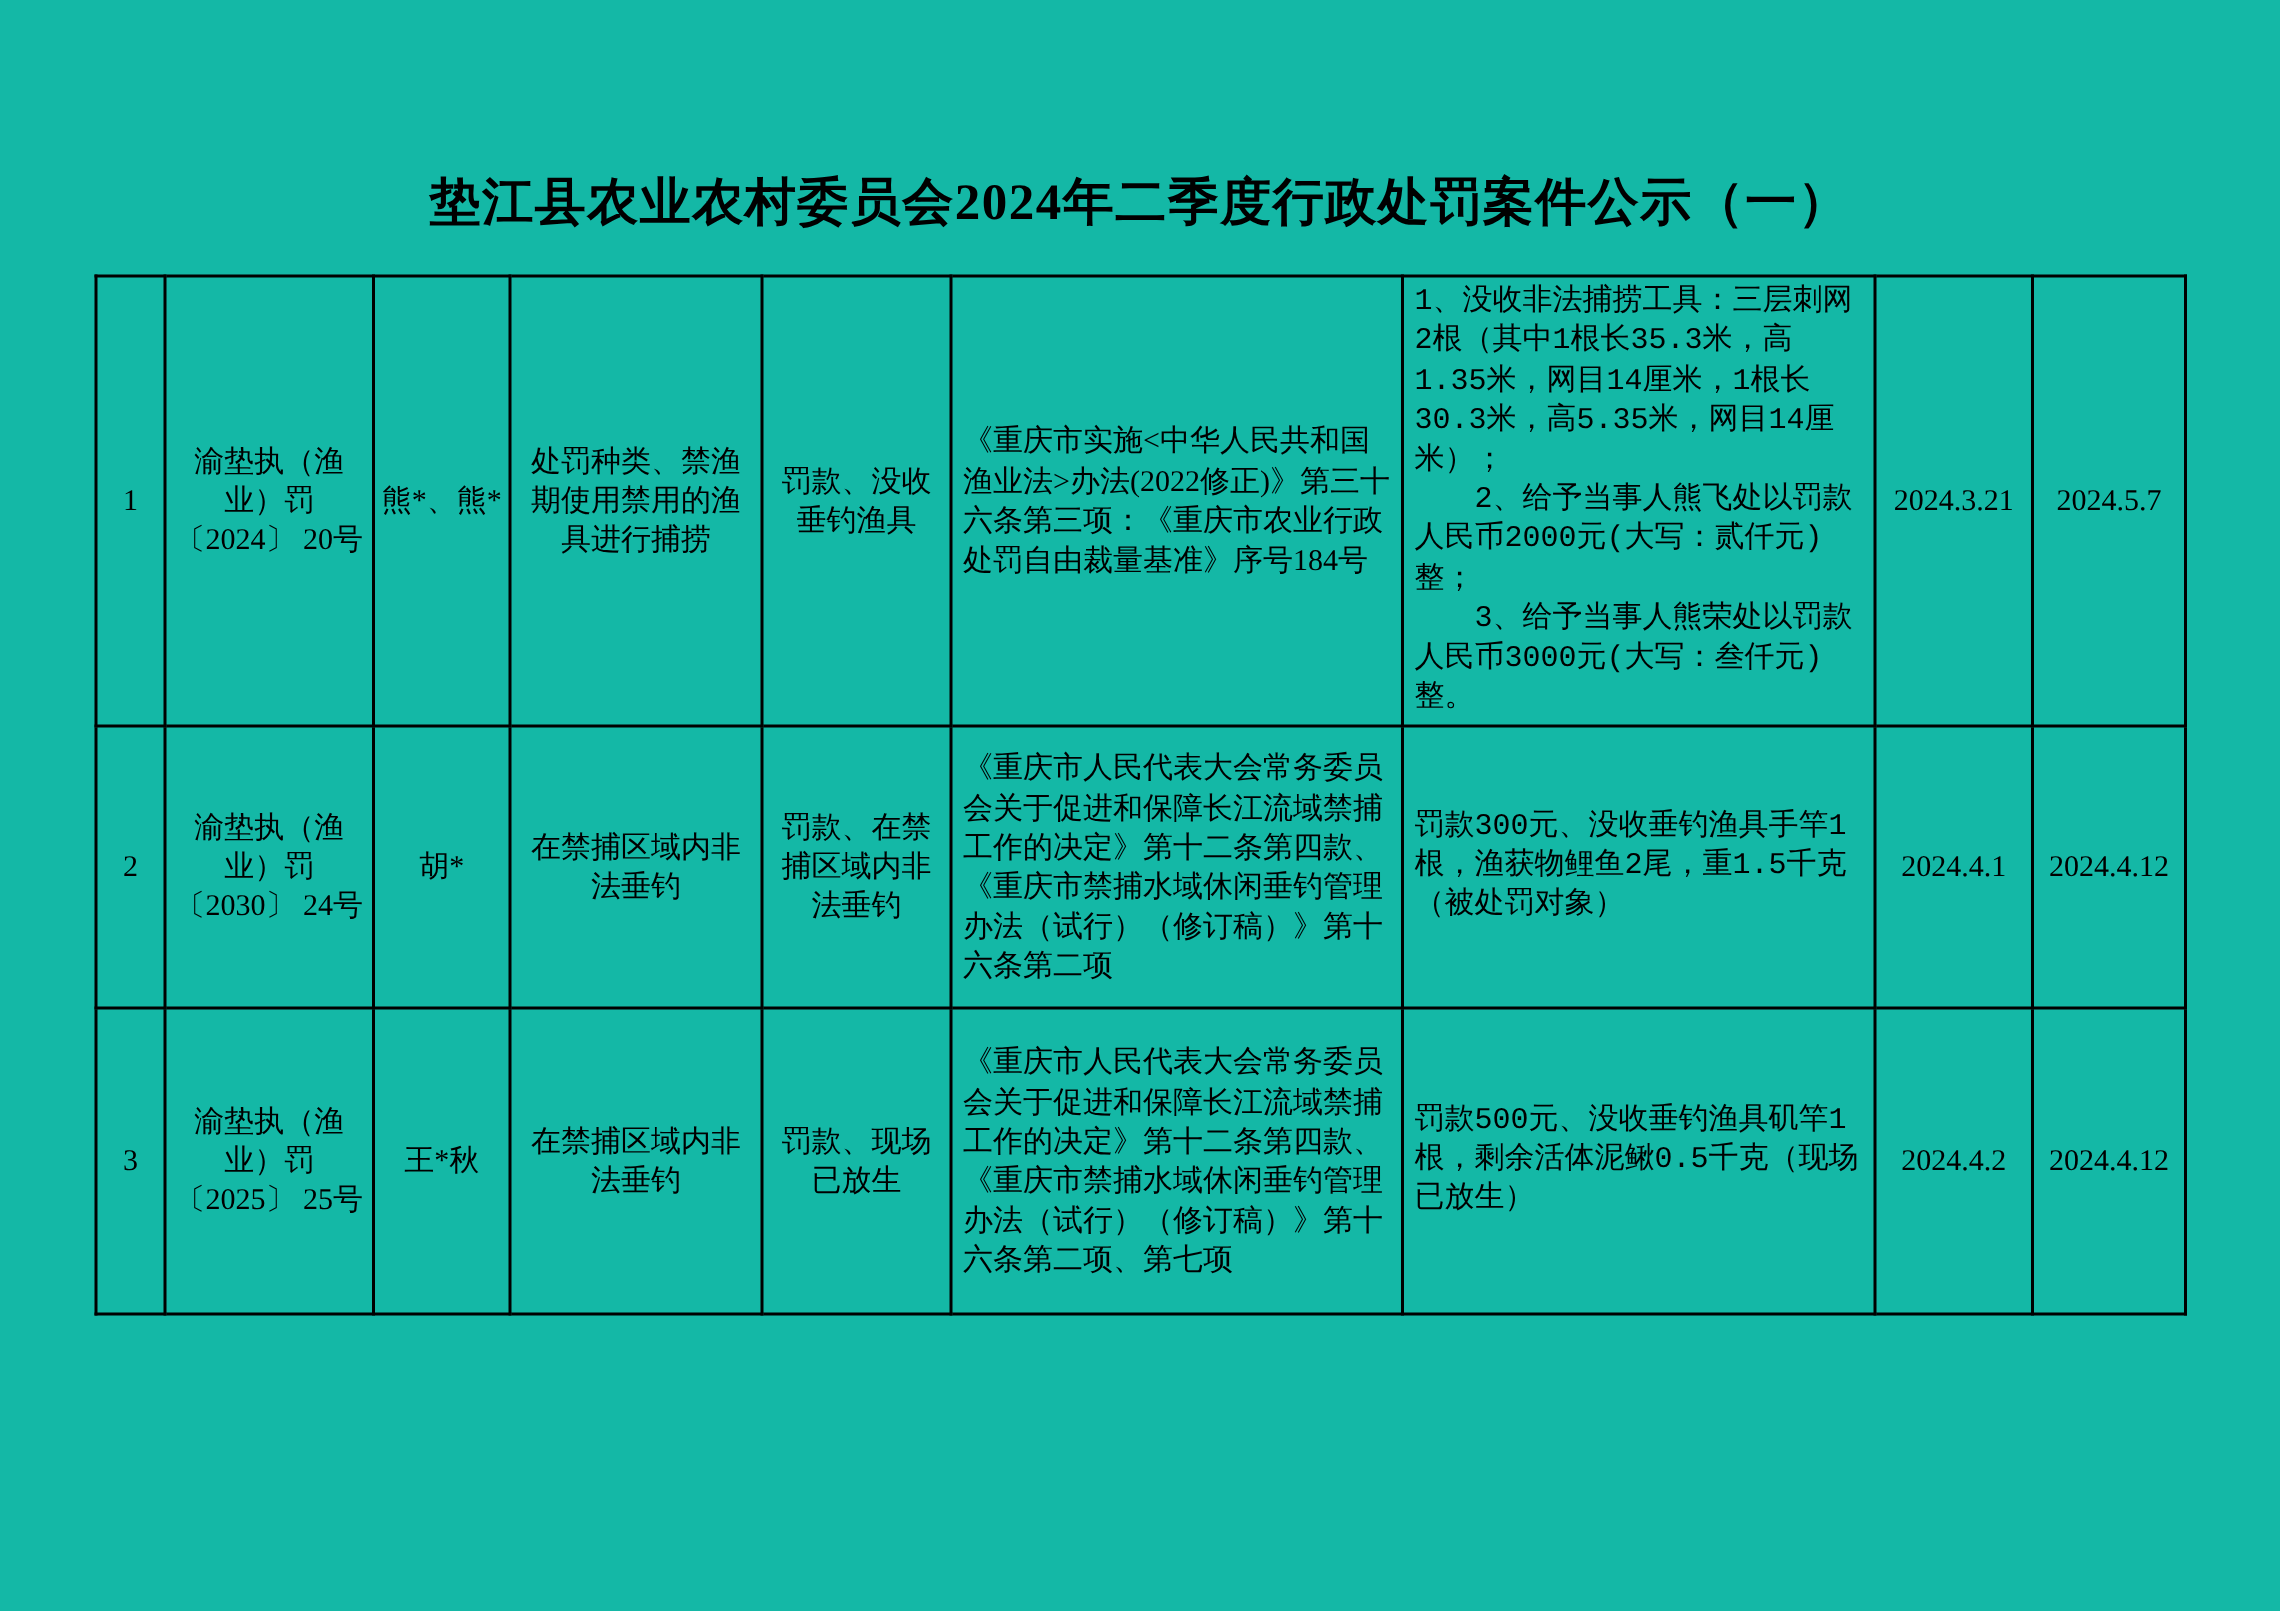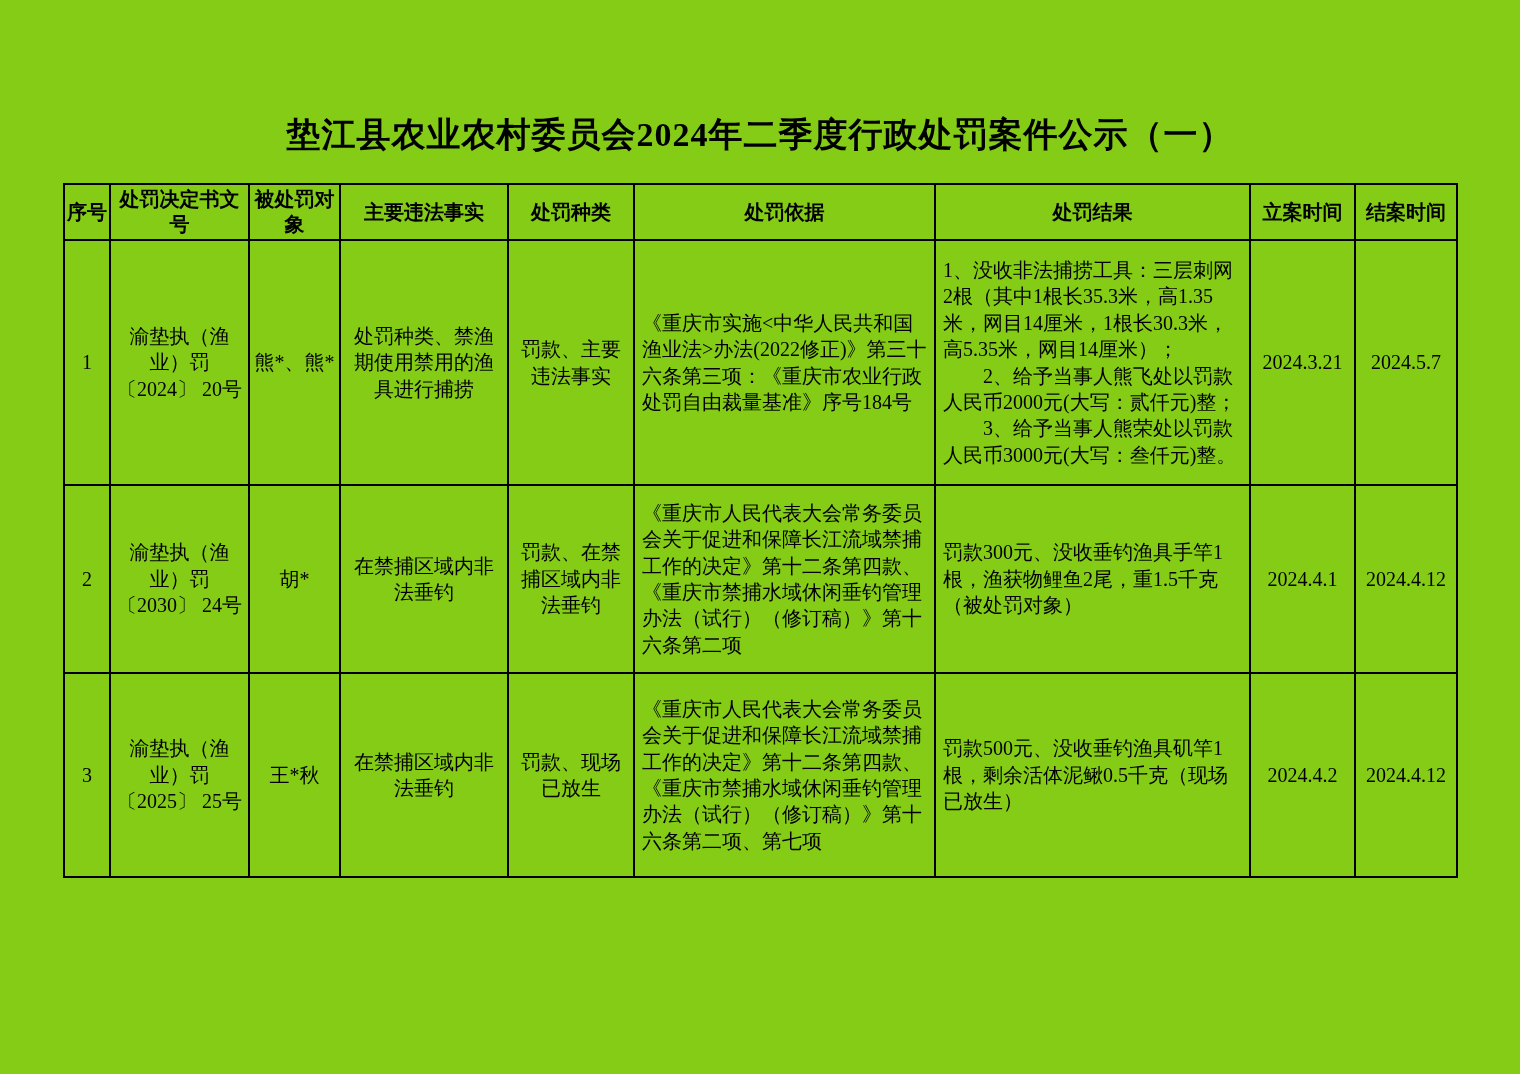"垫江县农业农村委员会2024年二季度行政处罚案件公示（一）" .page { background: #84cc16 -> #14b8a6 }
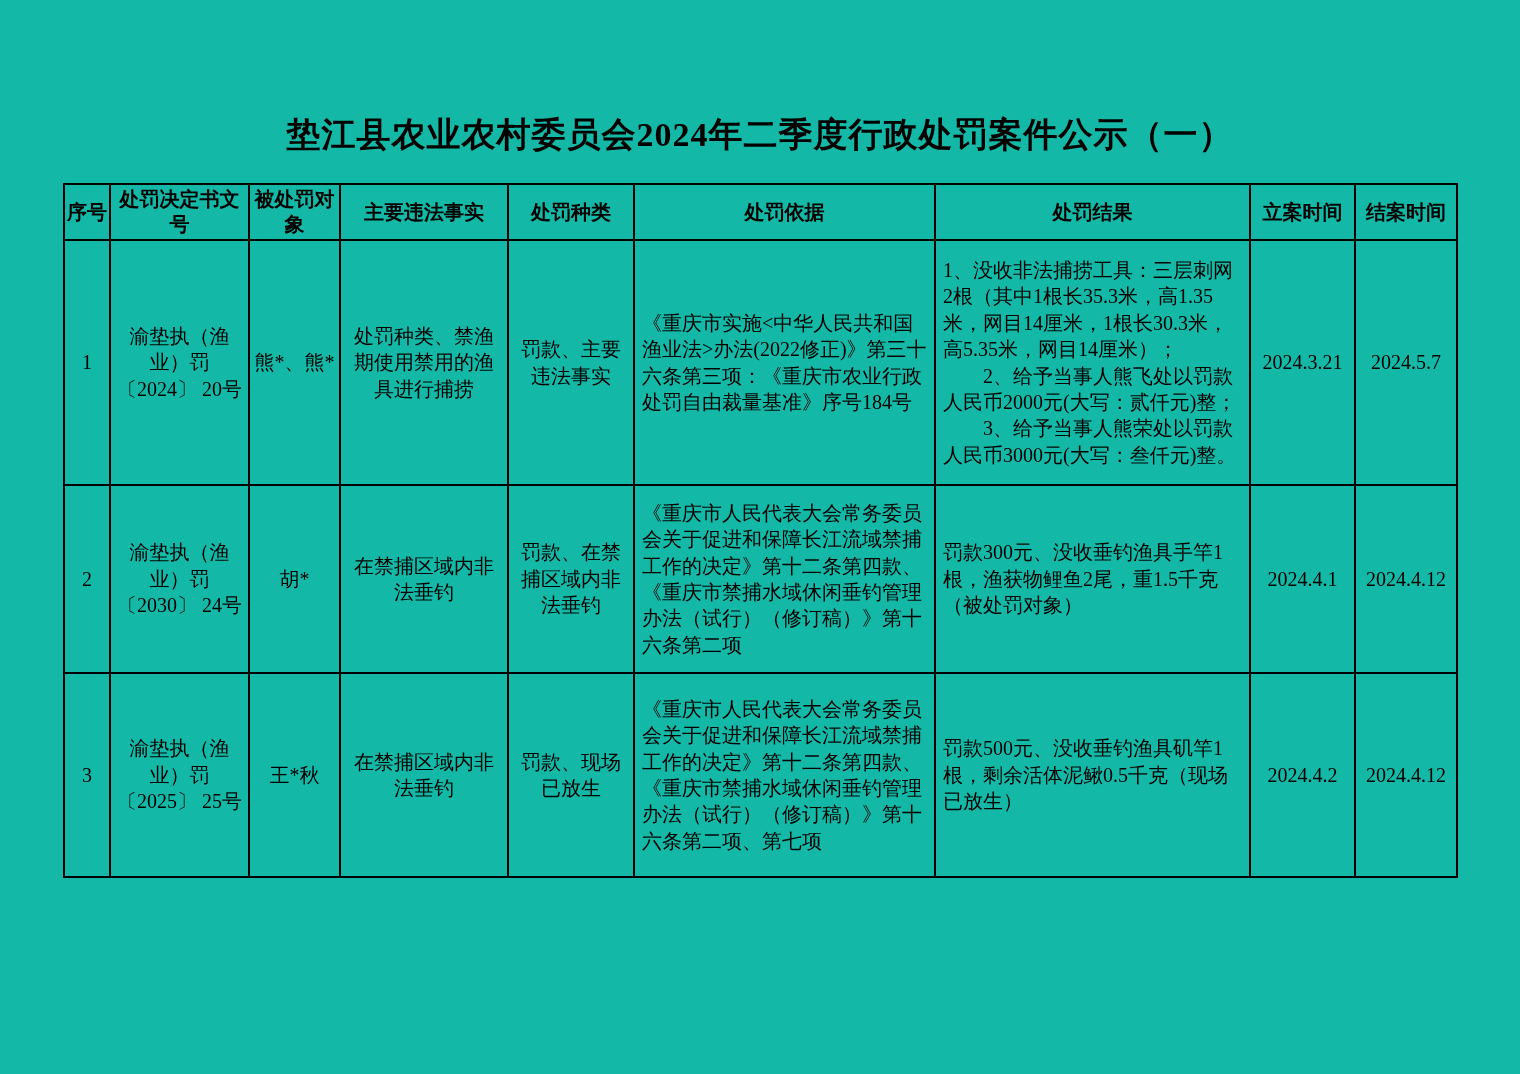"序号" tr { html: <tr> <th>序号</th> <th>处罚决定书文号</th> <th>被处罚对象</th> <th>主要违法事实</th> <th>处罚种类</th> <th>处罚依据</th> <th>处罚结果</th> <th>立案时间</th> <th>结案时间</th> </tr> -> none }
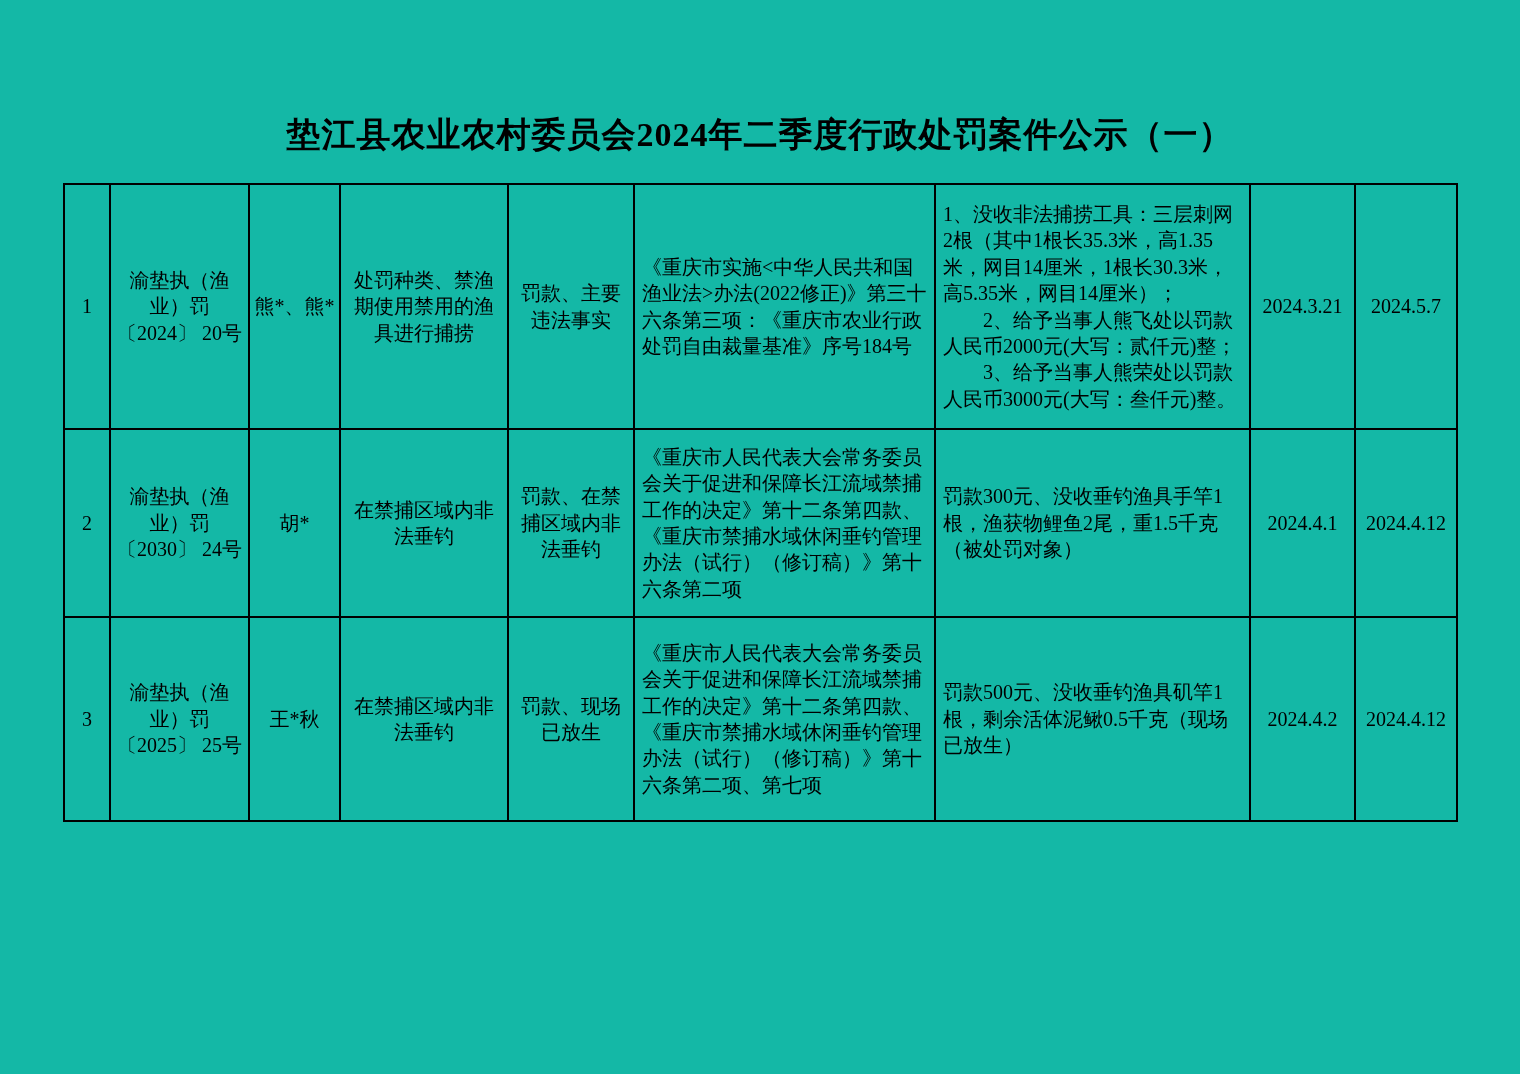"1、没收非法捕捞工具：三层刺网2根（其中1根长35.3米，高1.35米，网目14" td.t p { font-family: none -> Liberation Mono, monospace }
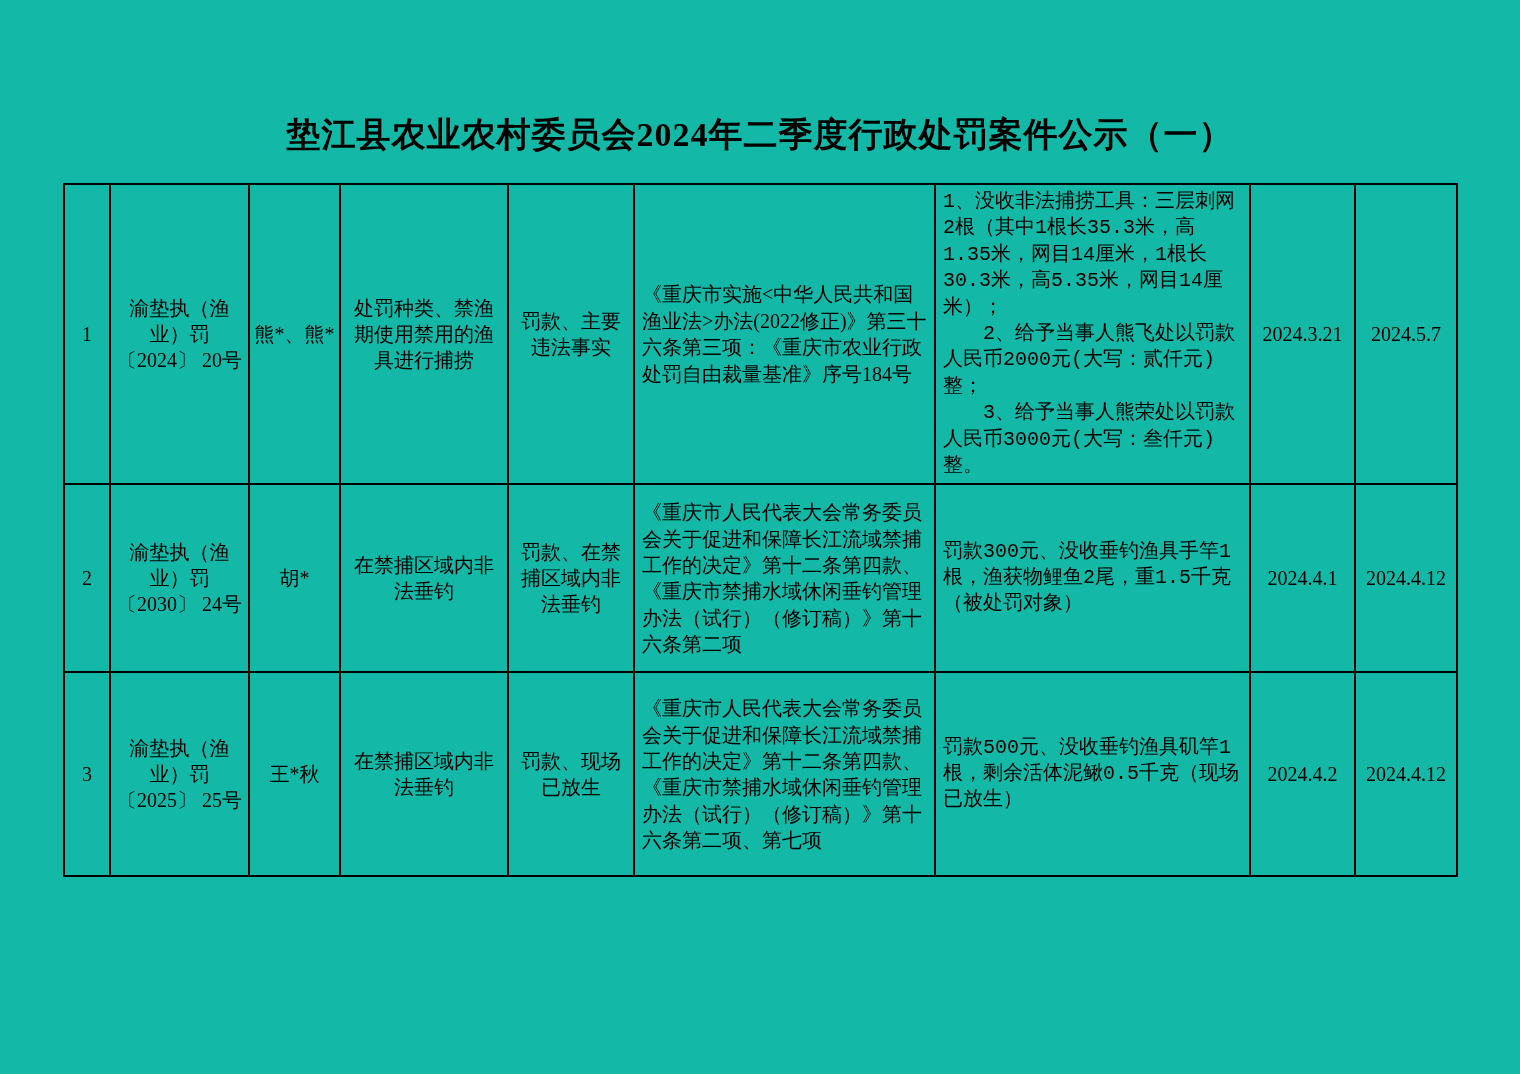"罚款、主要违法事实" td.c { text: 主要违法事实 -> 没收垂钓渔具 }
